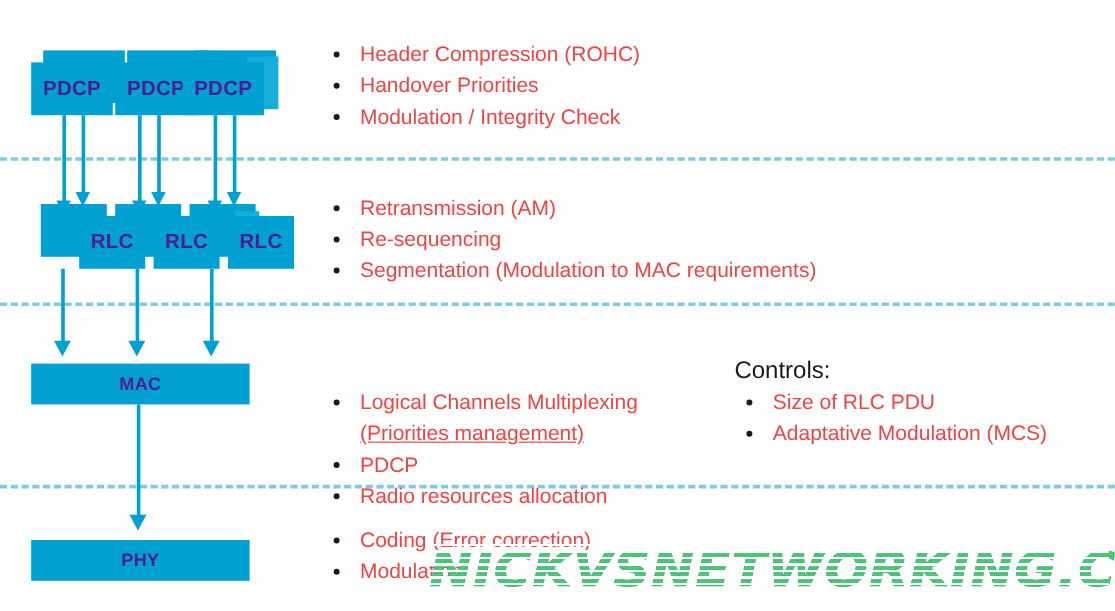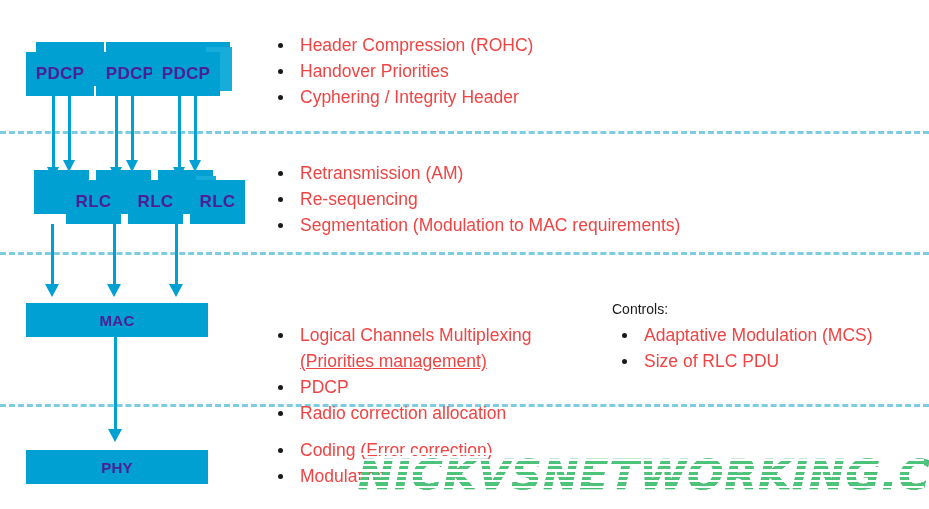"Cyphering / Integrity Header" li { text: Cyphering / Integrity Header -> Modulation / Integrity Check }
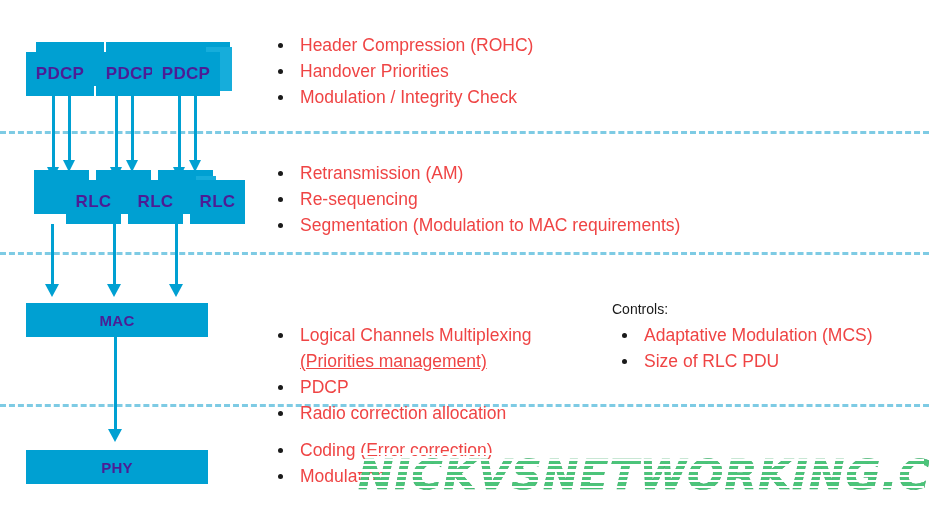"Controls:" .controls-title { font-size: 14px -> 20px }
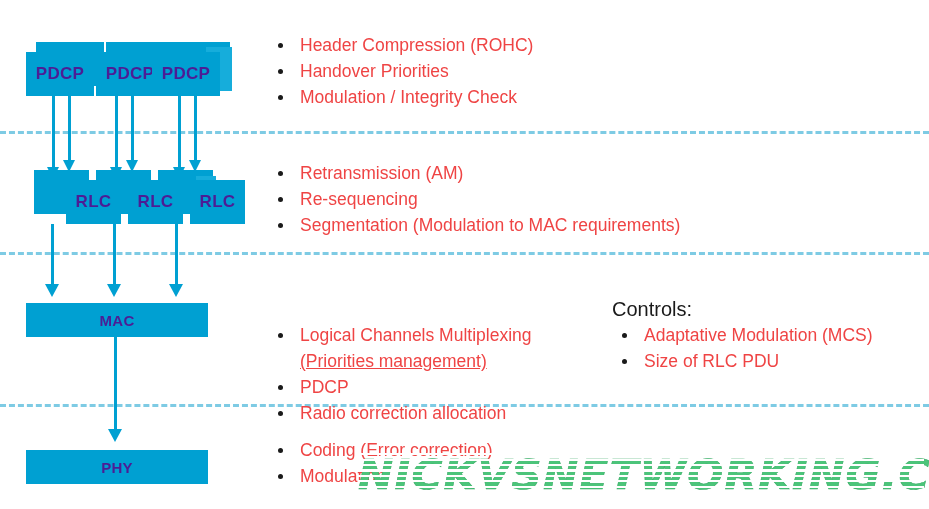"Adaptative Modulation (MCS)" li { order: before "Size of RLC PDU" -> after "Size of RLC PDU" }
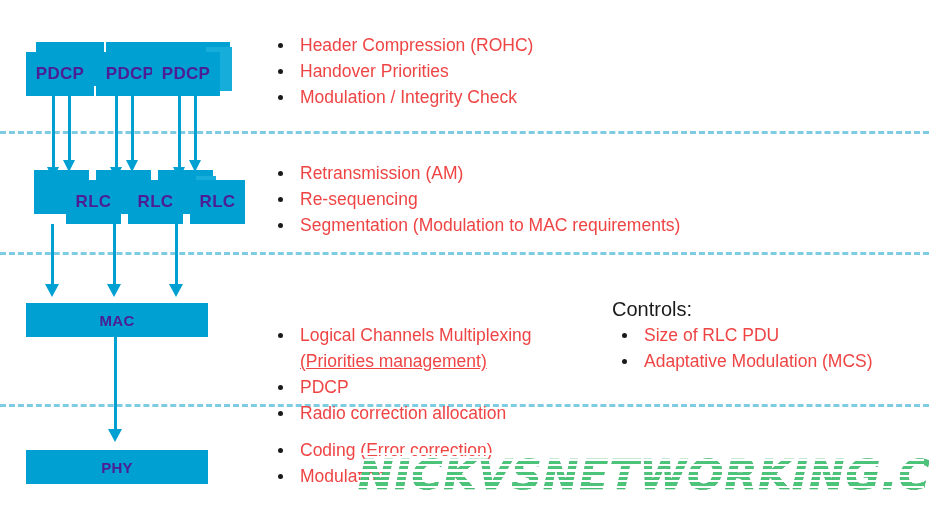"Radio correction allocation" li { text: correction -> resources }
